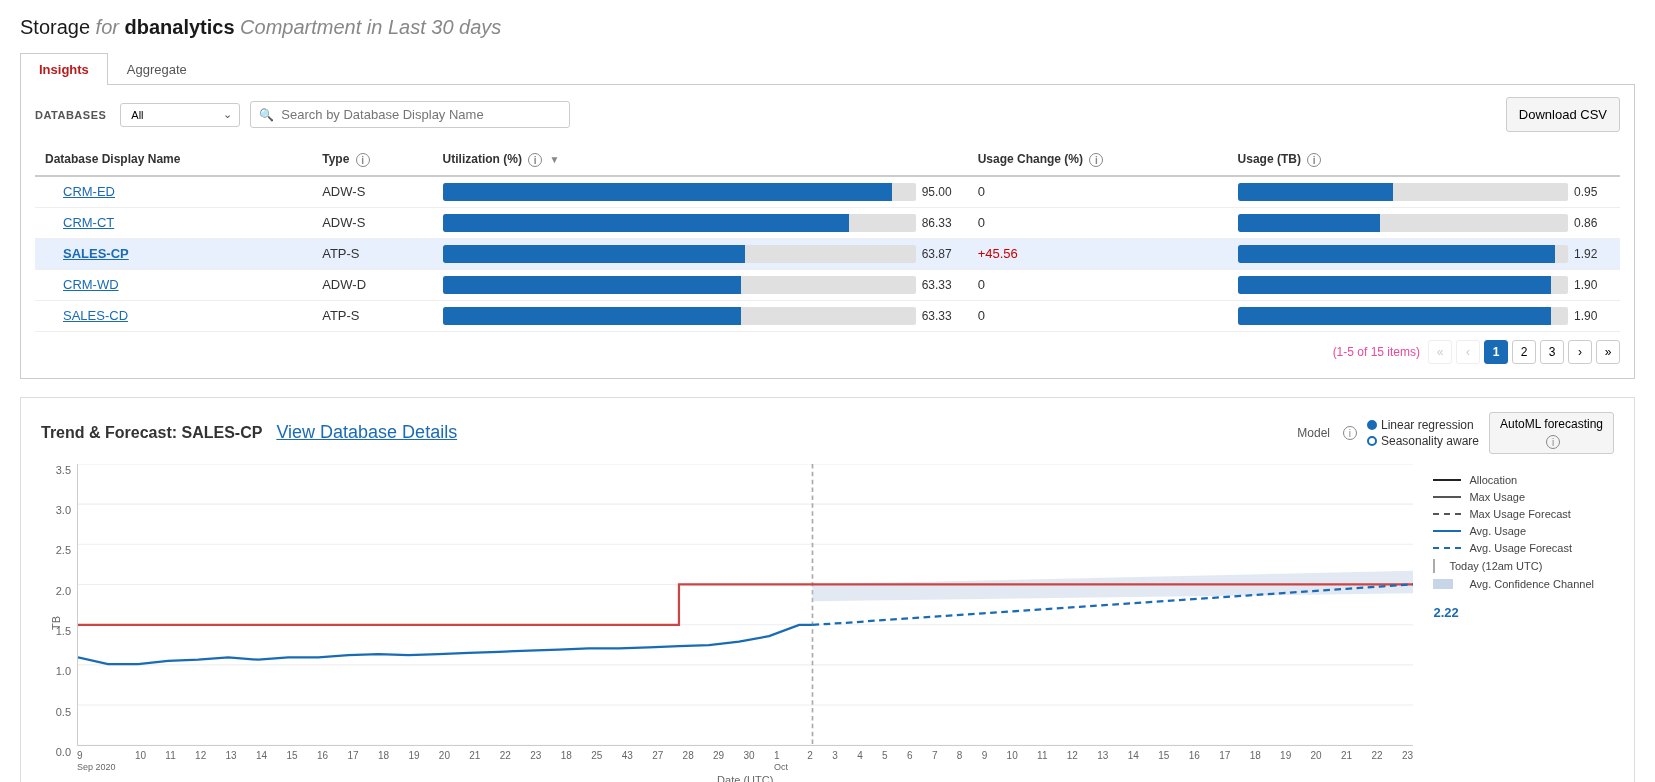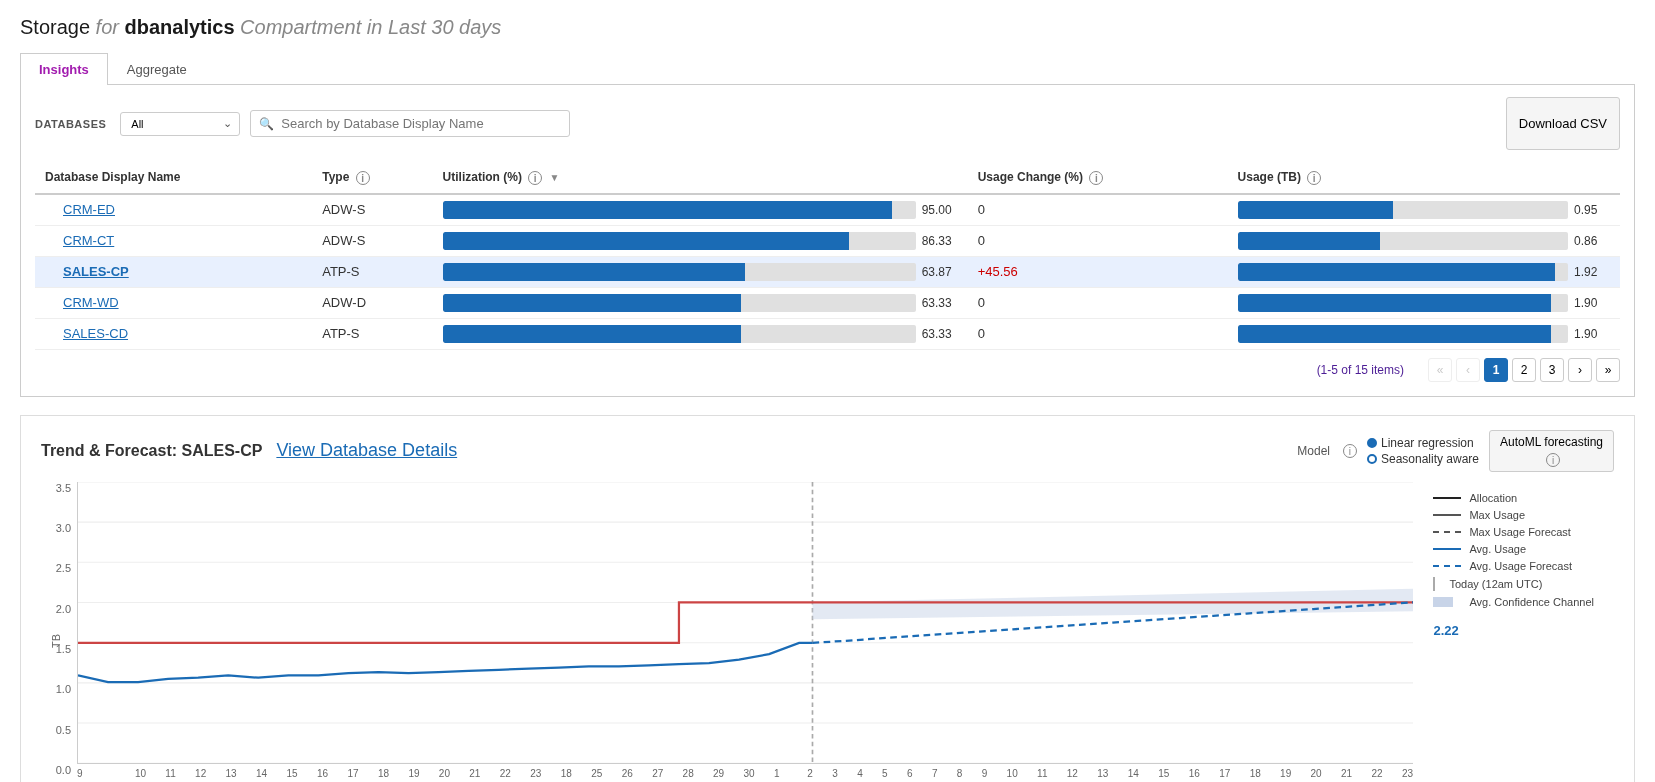"Insights" .tab.active { color: #a21caf -> #b91c1c }
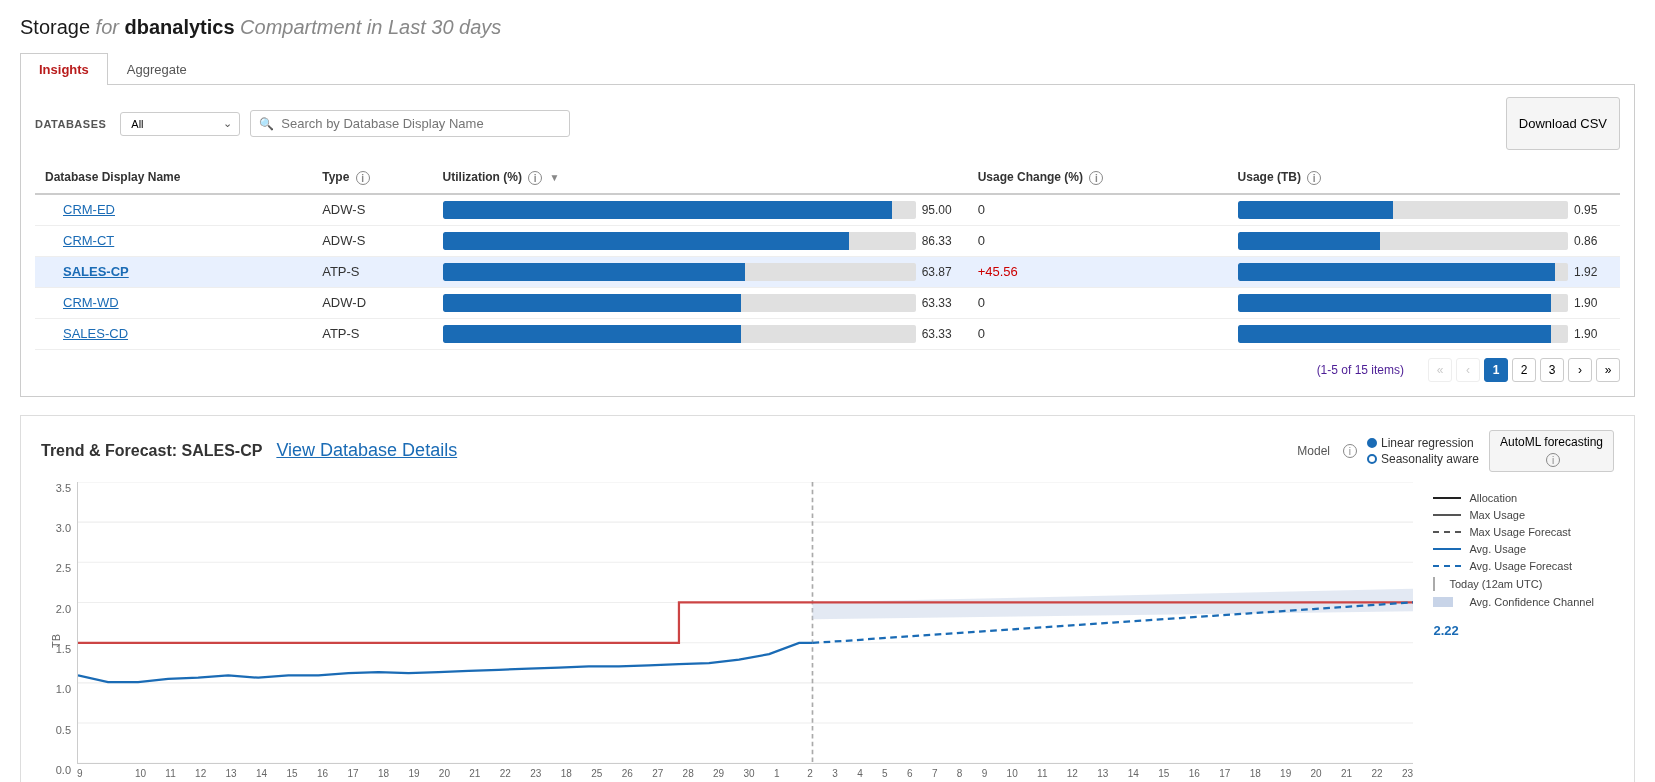"Download CSV" .download-btn { padding: 18px 12px -> 9px 12px }
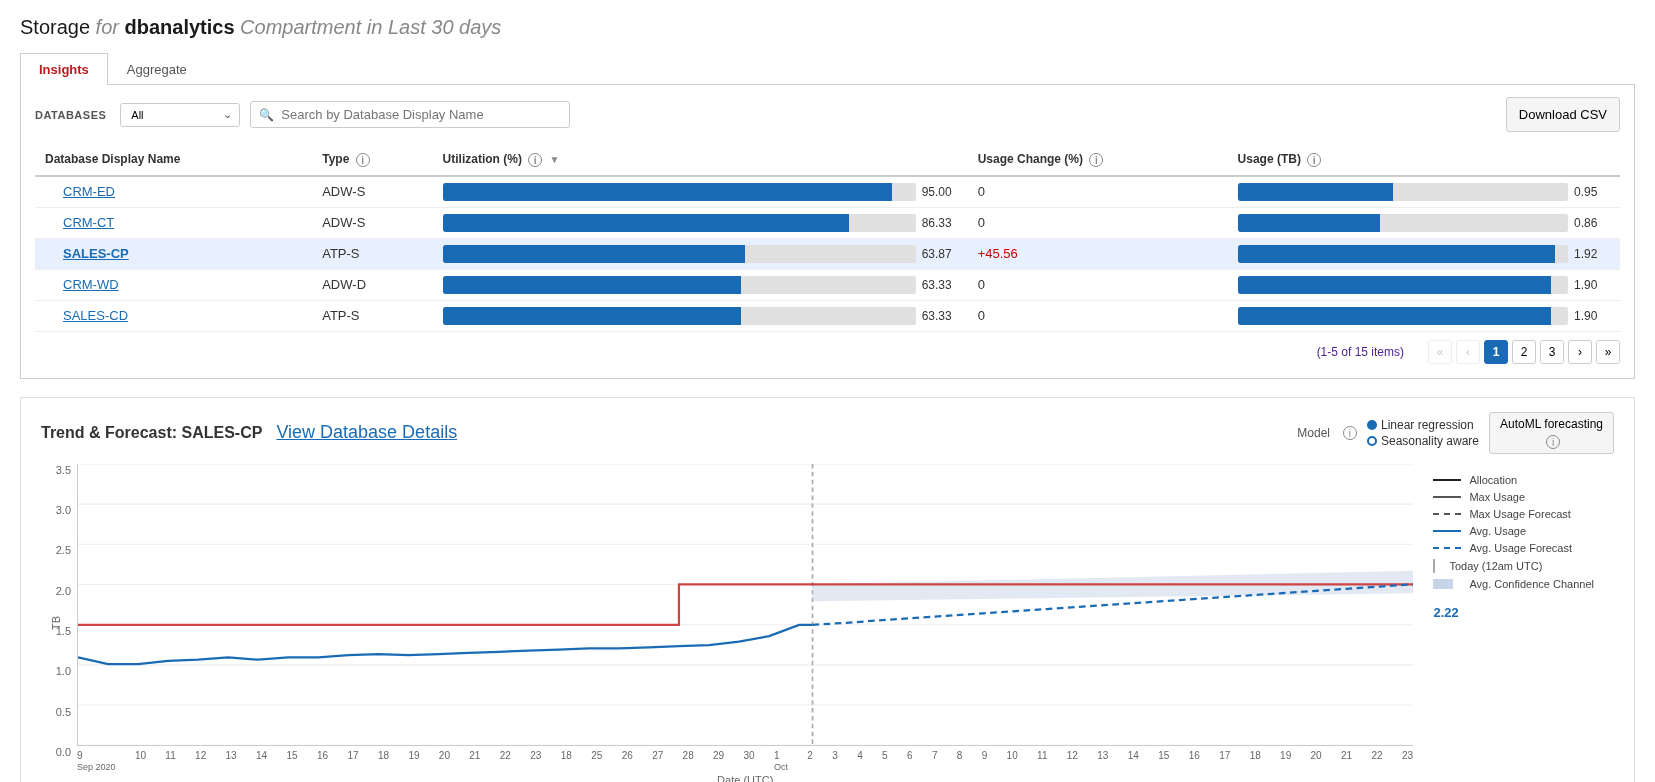"(1-5 of 15 items)" .pagination .page-info { color: #4c1d95 -> #ec4899; margin-right: 20px -> 4px }
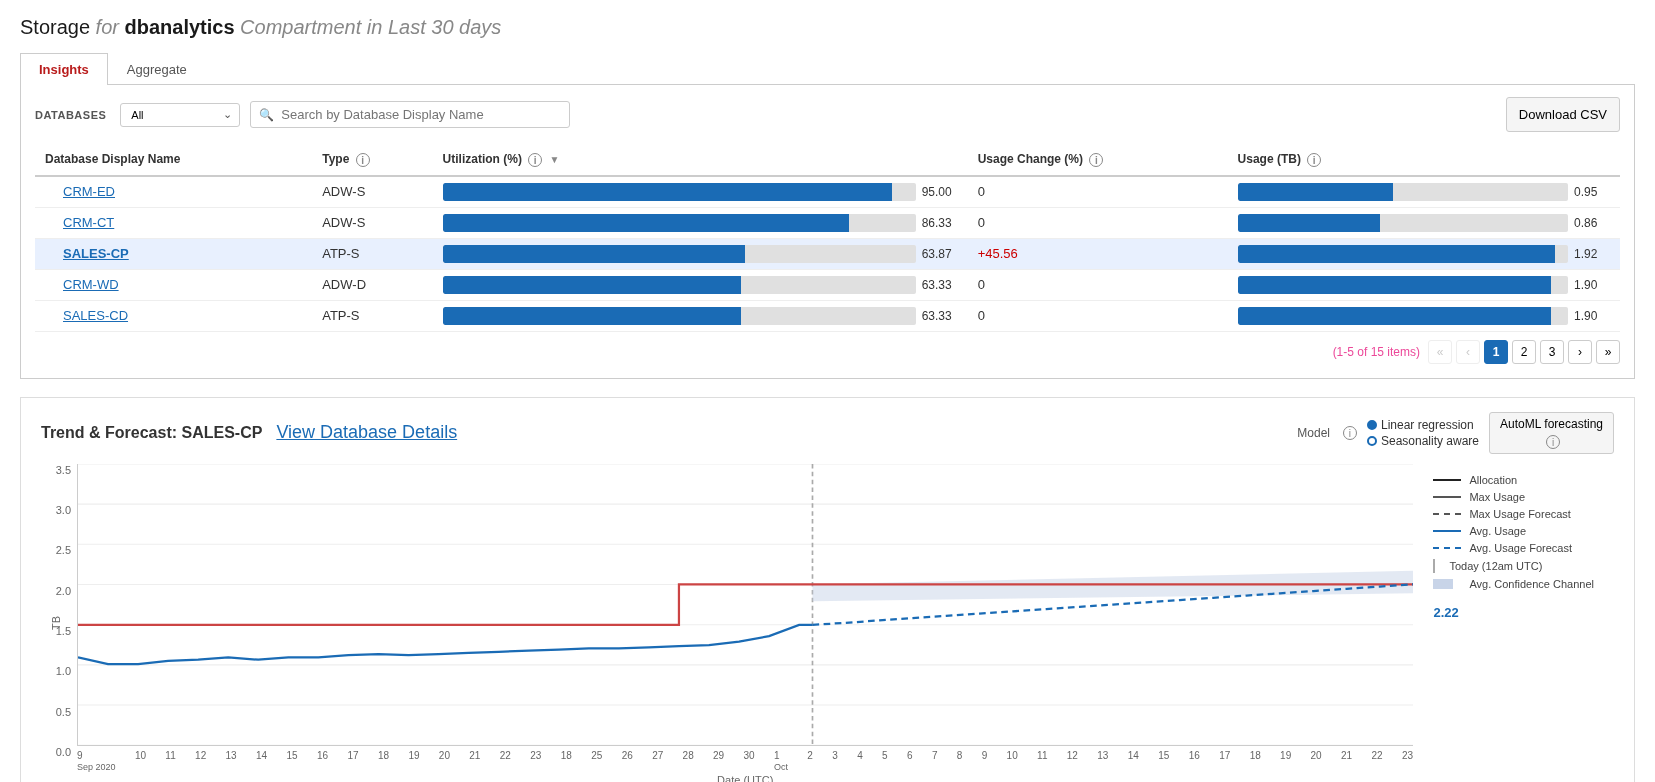"26" span { text: 26 -> 43 }
